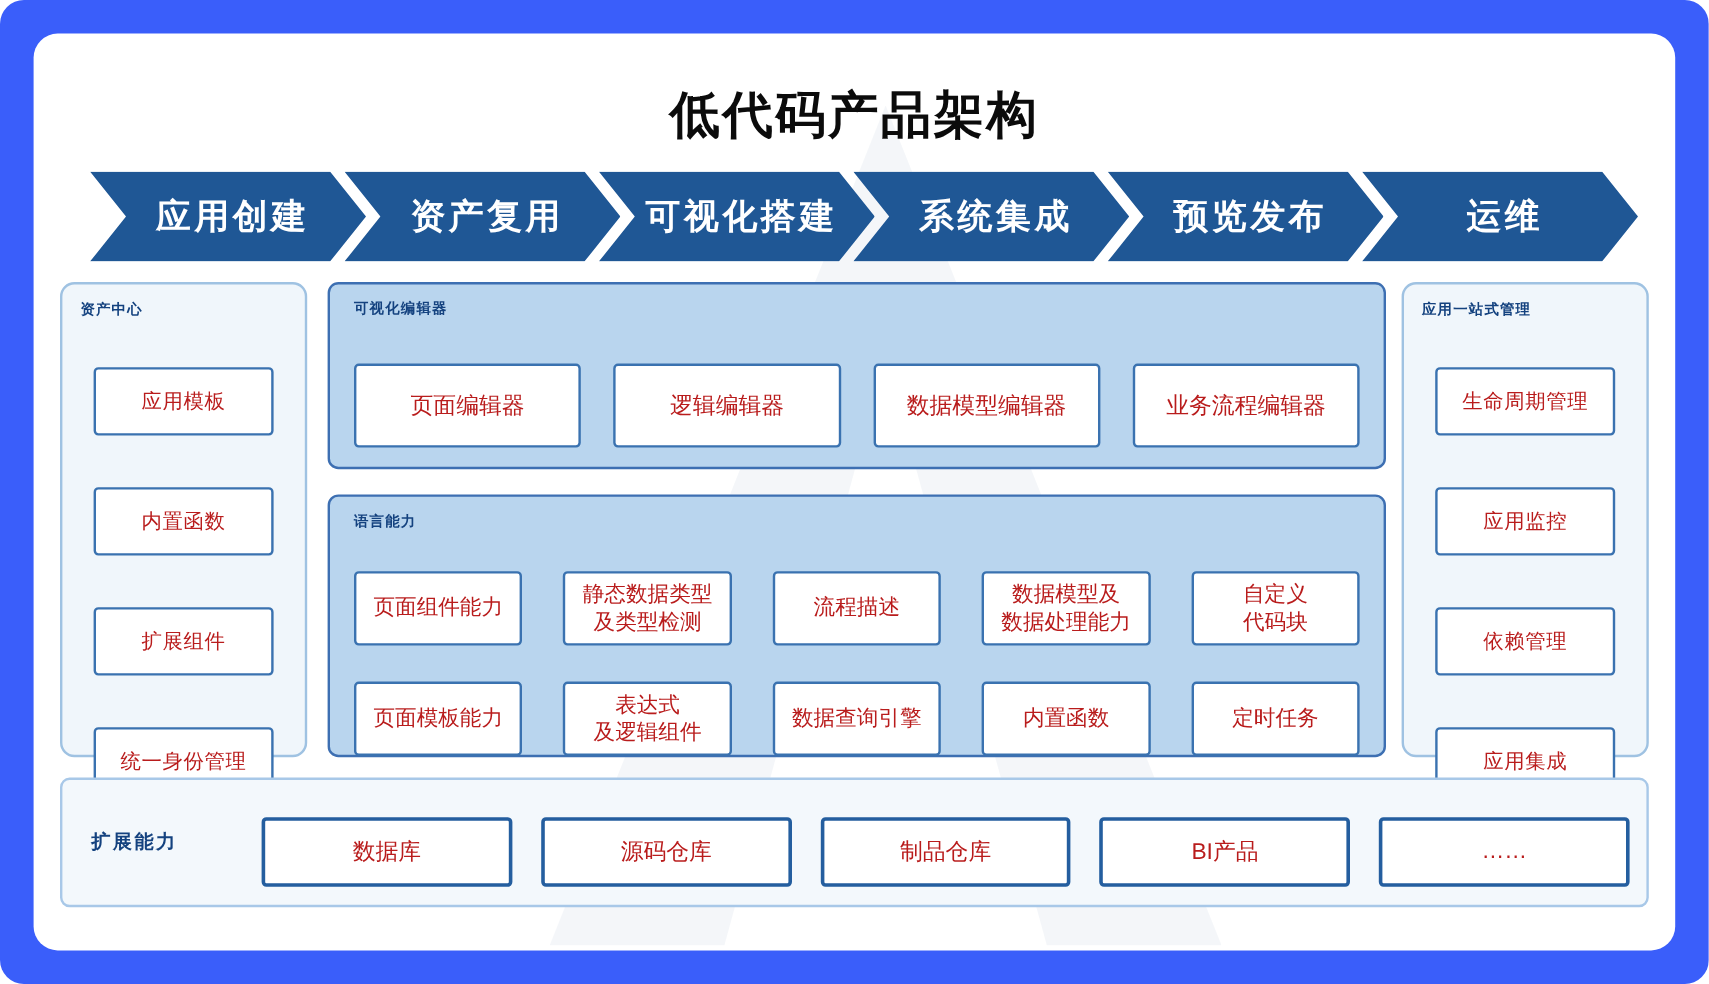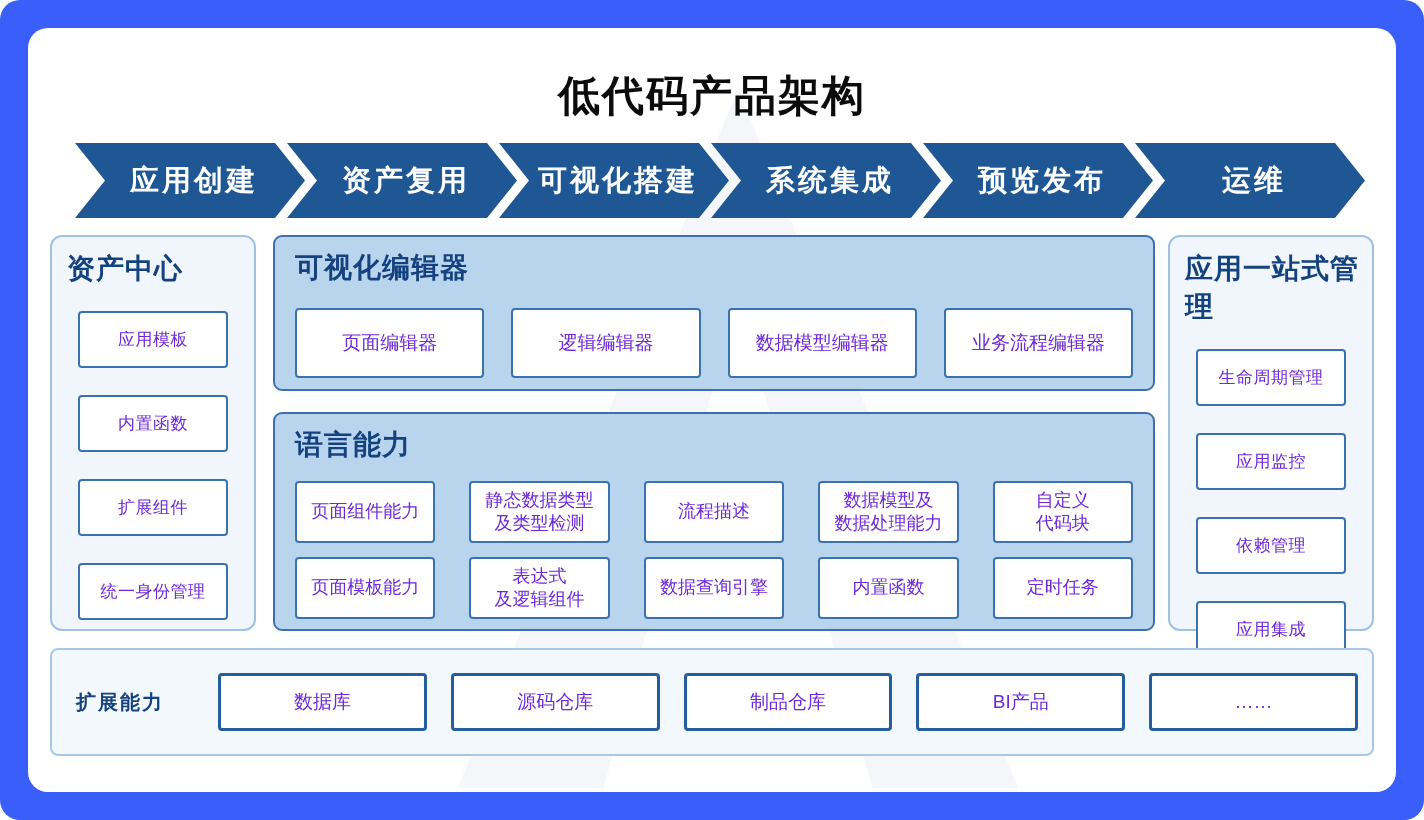"资产中心" .panel-title { font-size: 28px -> 12px }
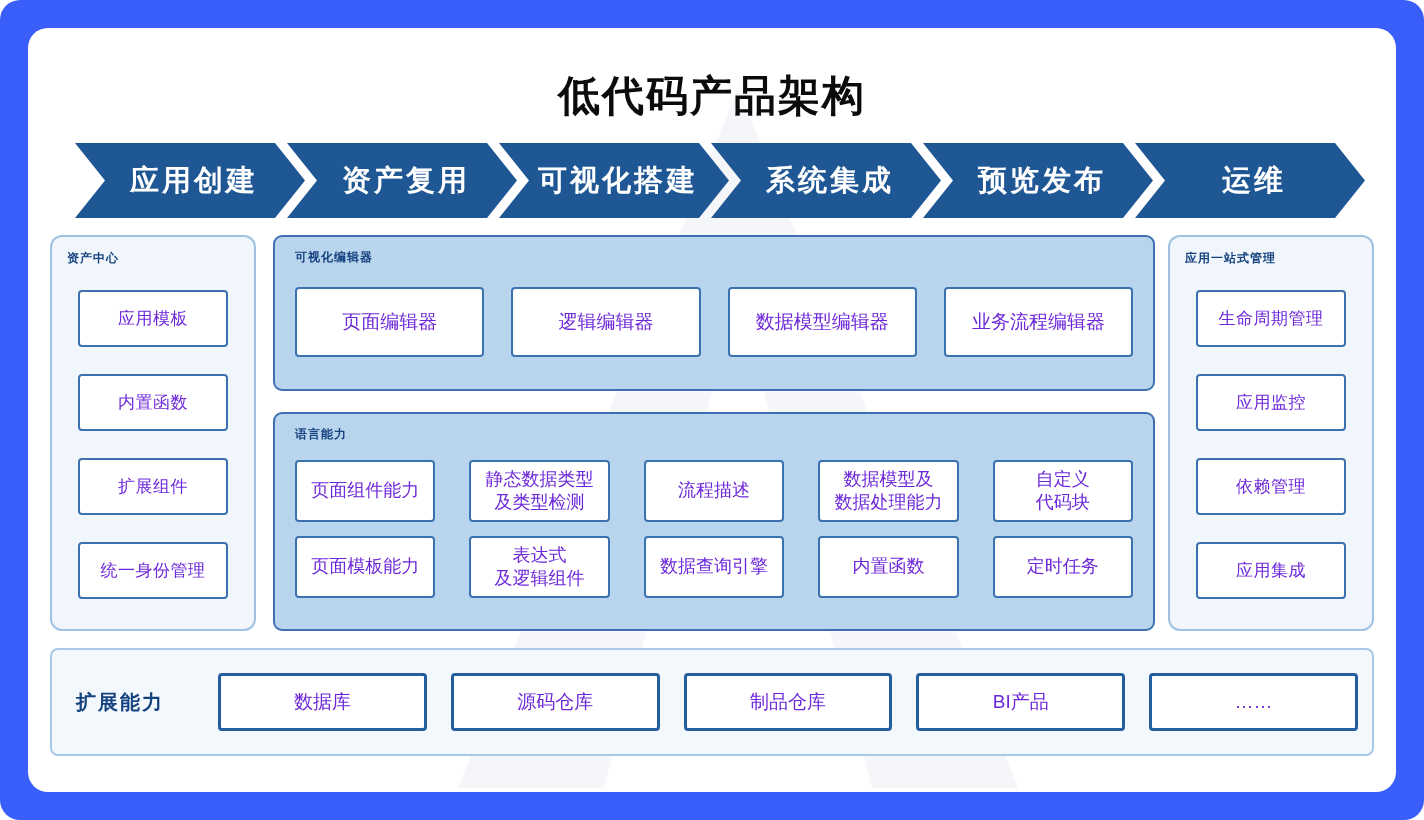"应用模板" .wbox { color: #6d28d9 -> #b91c1c; margin-top: none -> 16px }
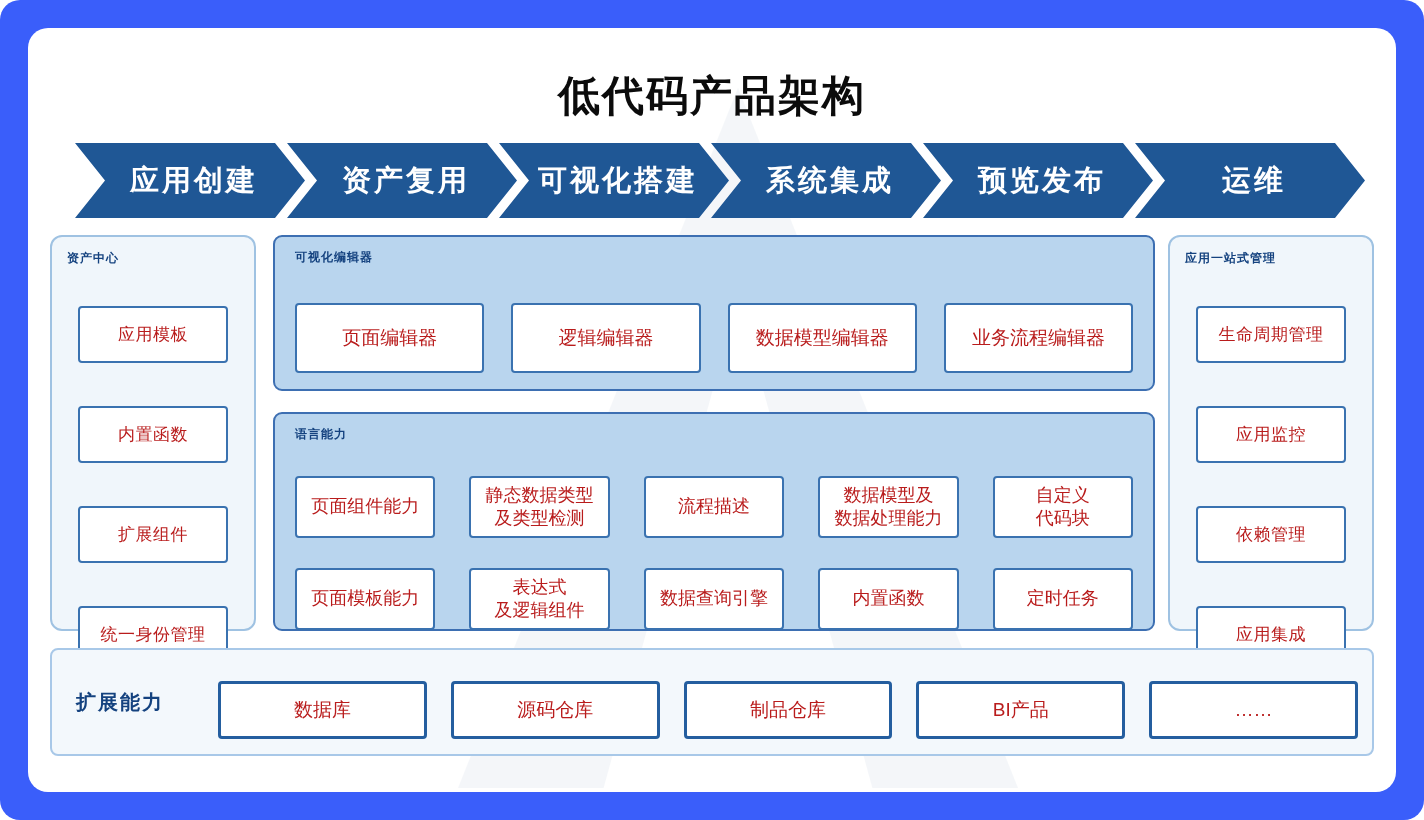"扩展能力" .bottom-title { font-size: 20px -> 16px }
